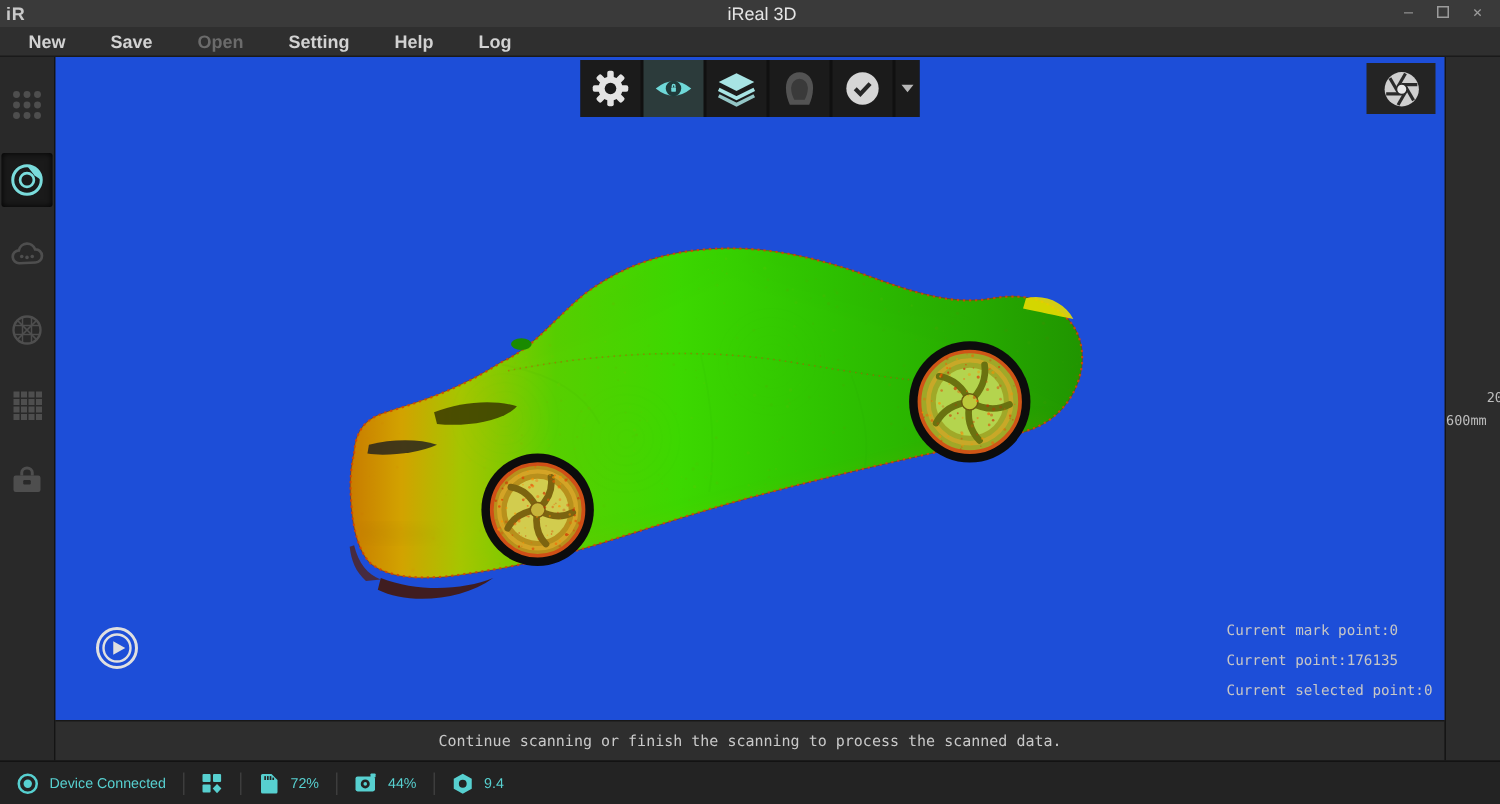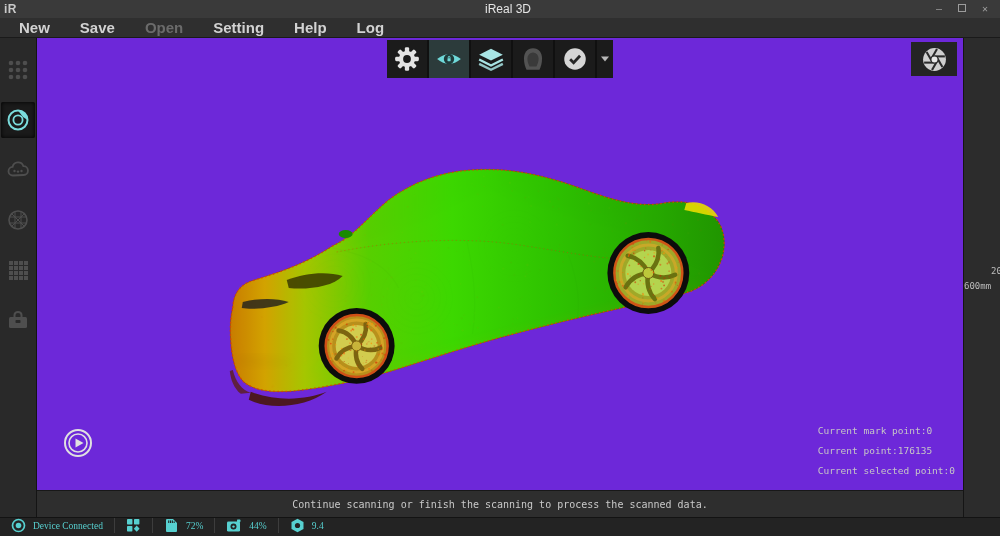"New" .menu-item { font-size: 15px -> 12px }
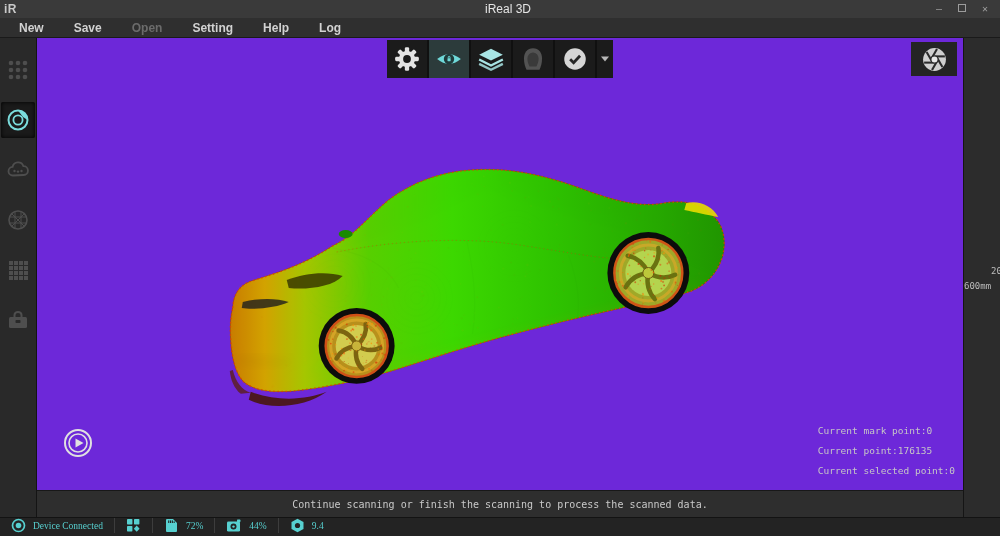"Current mark point:0" .viewport { background: #6d28d9 -> #1d4ed8 }
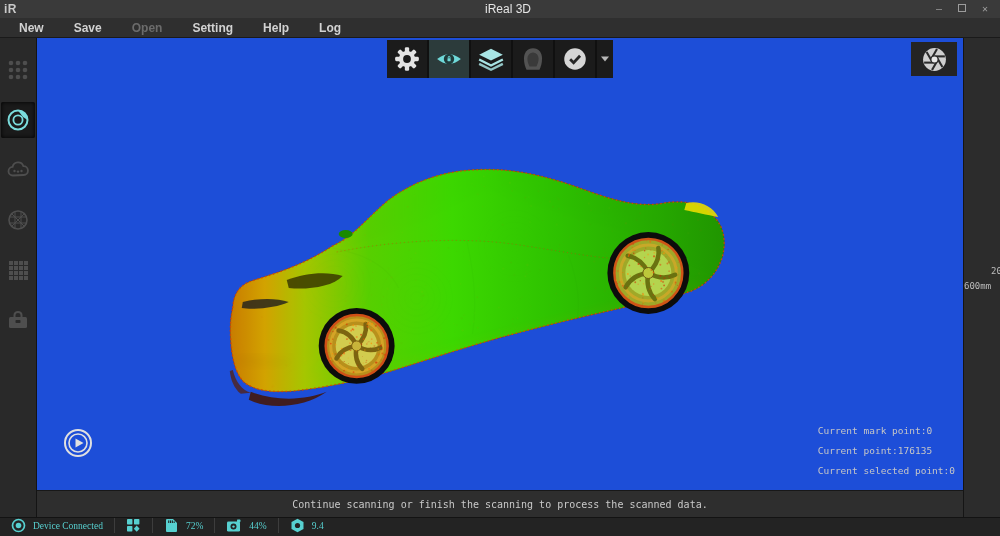"Device Connected" .statusbar { align-items: flex-start -> center; font-family: Liberation Serif, serif -> Liberation Sans, sans-serif; height: 19px -> 29px }
